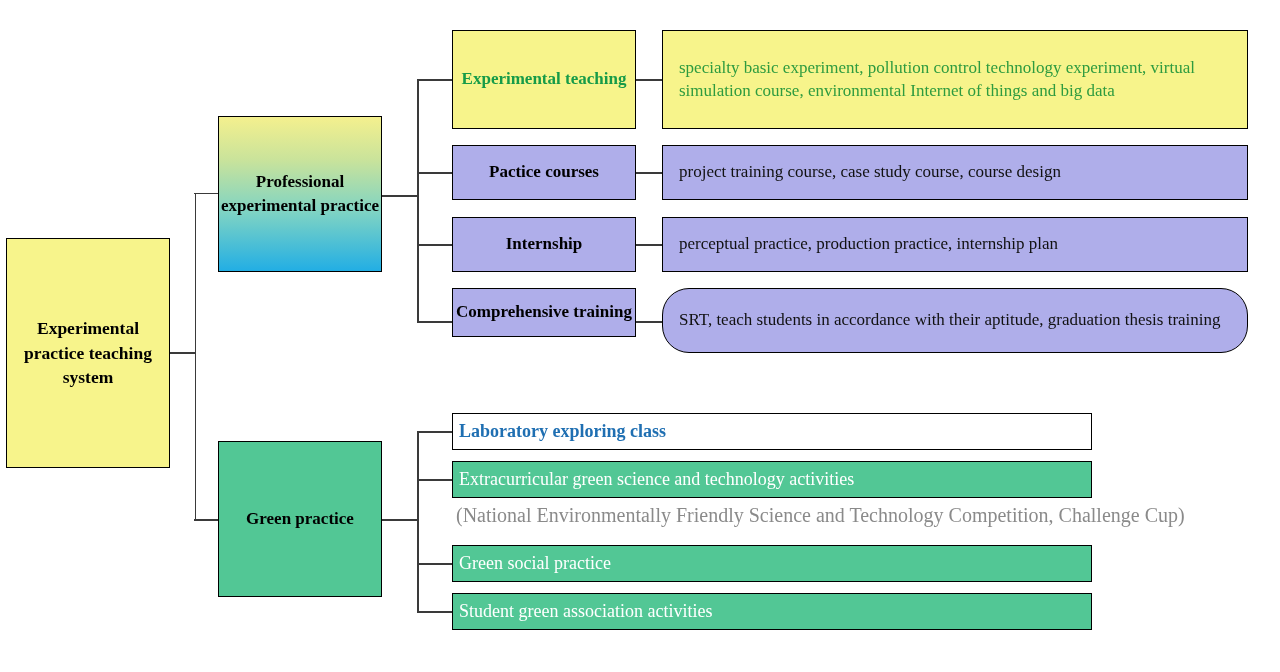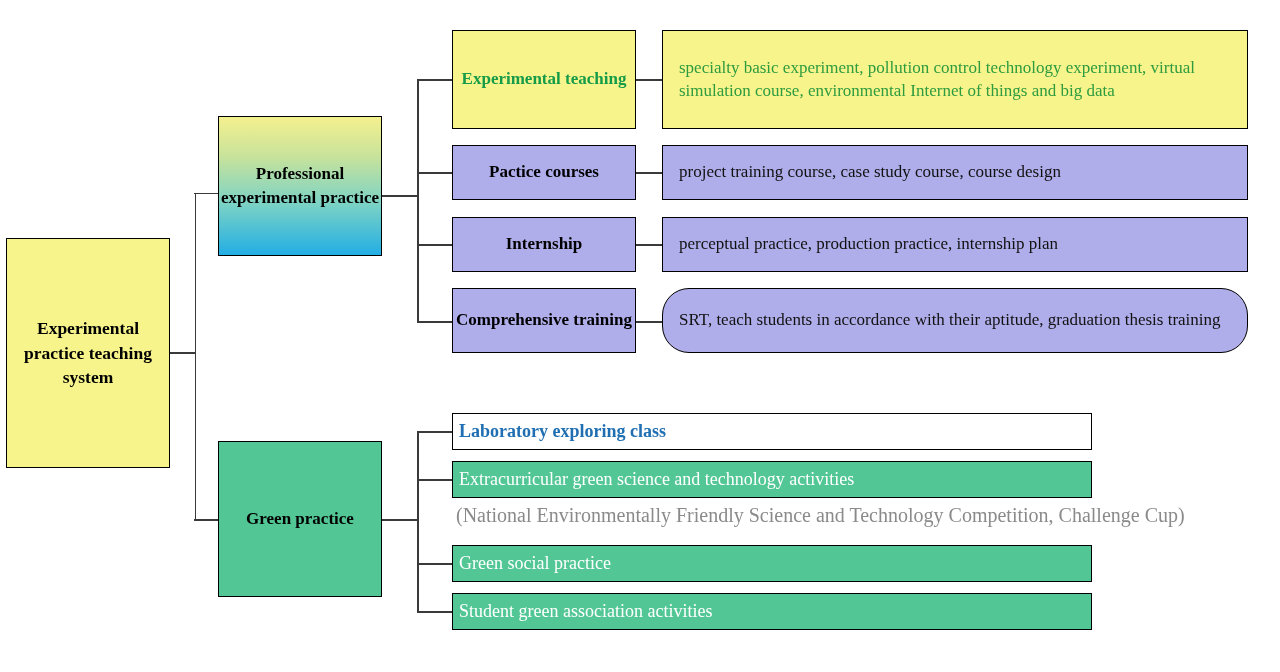"Professional experimental practice" #prof-box { height: 140px -> 156px }
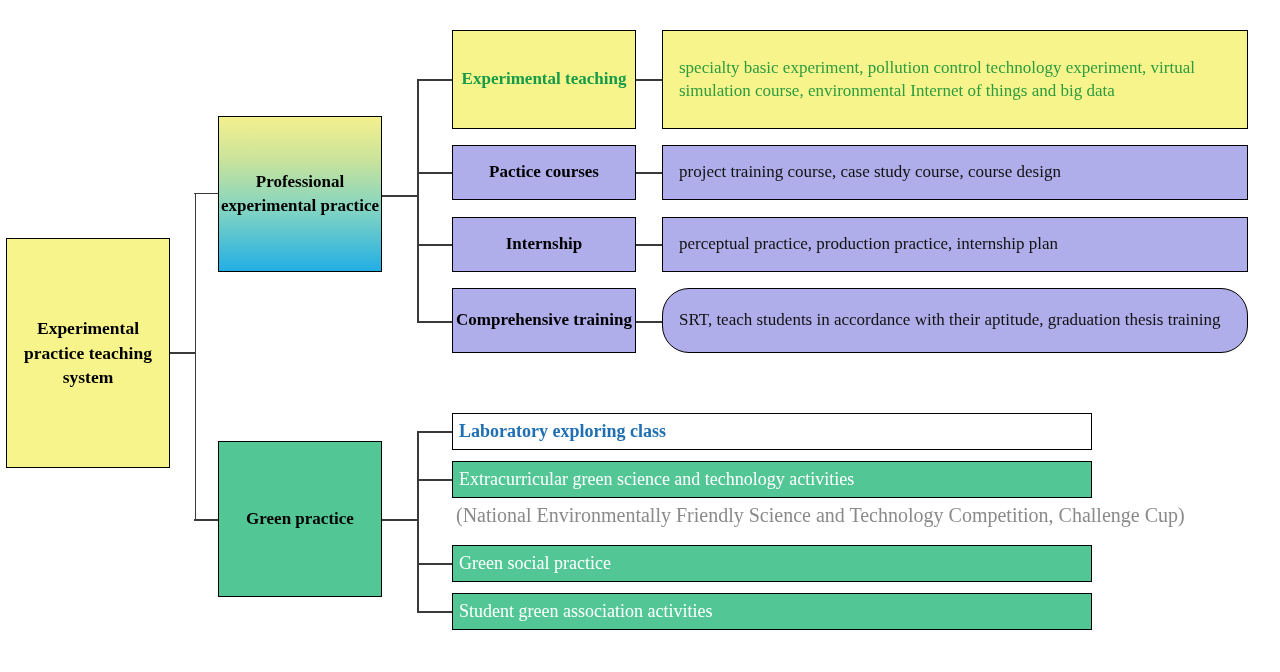"Comprehensive training" #lbl-comp { height: 65px -> 49px }
